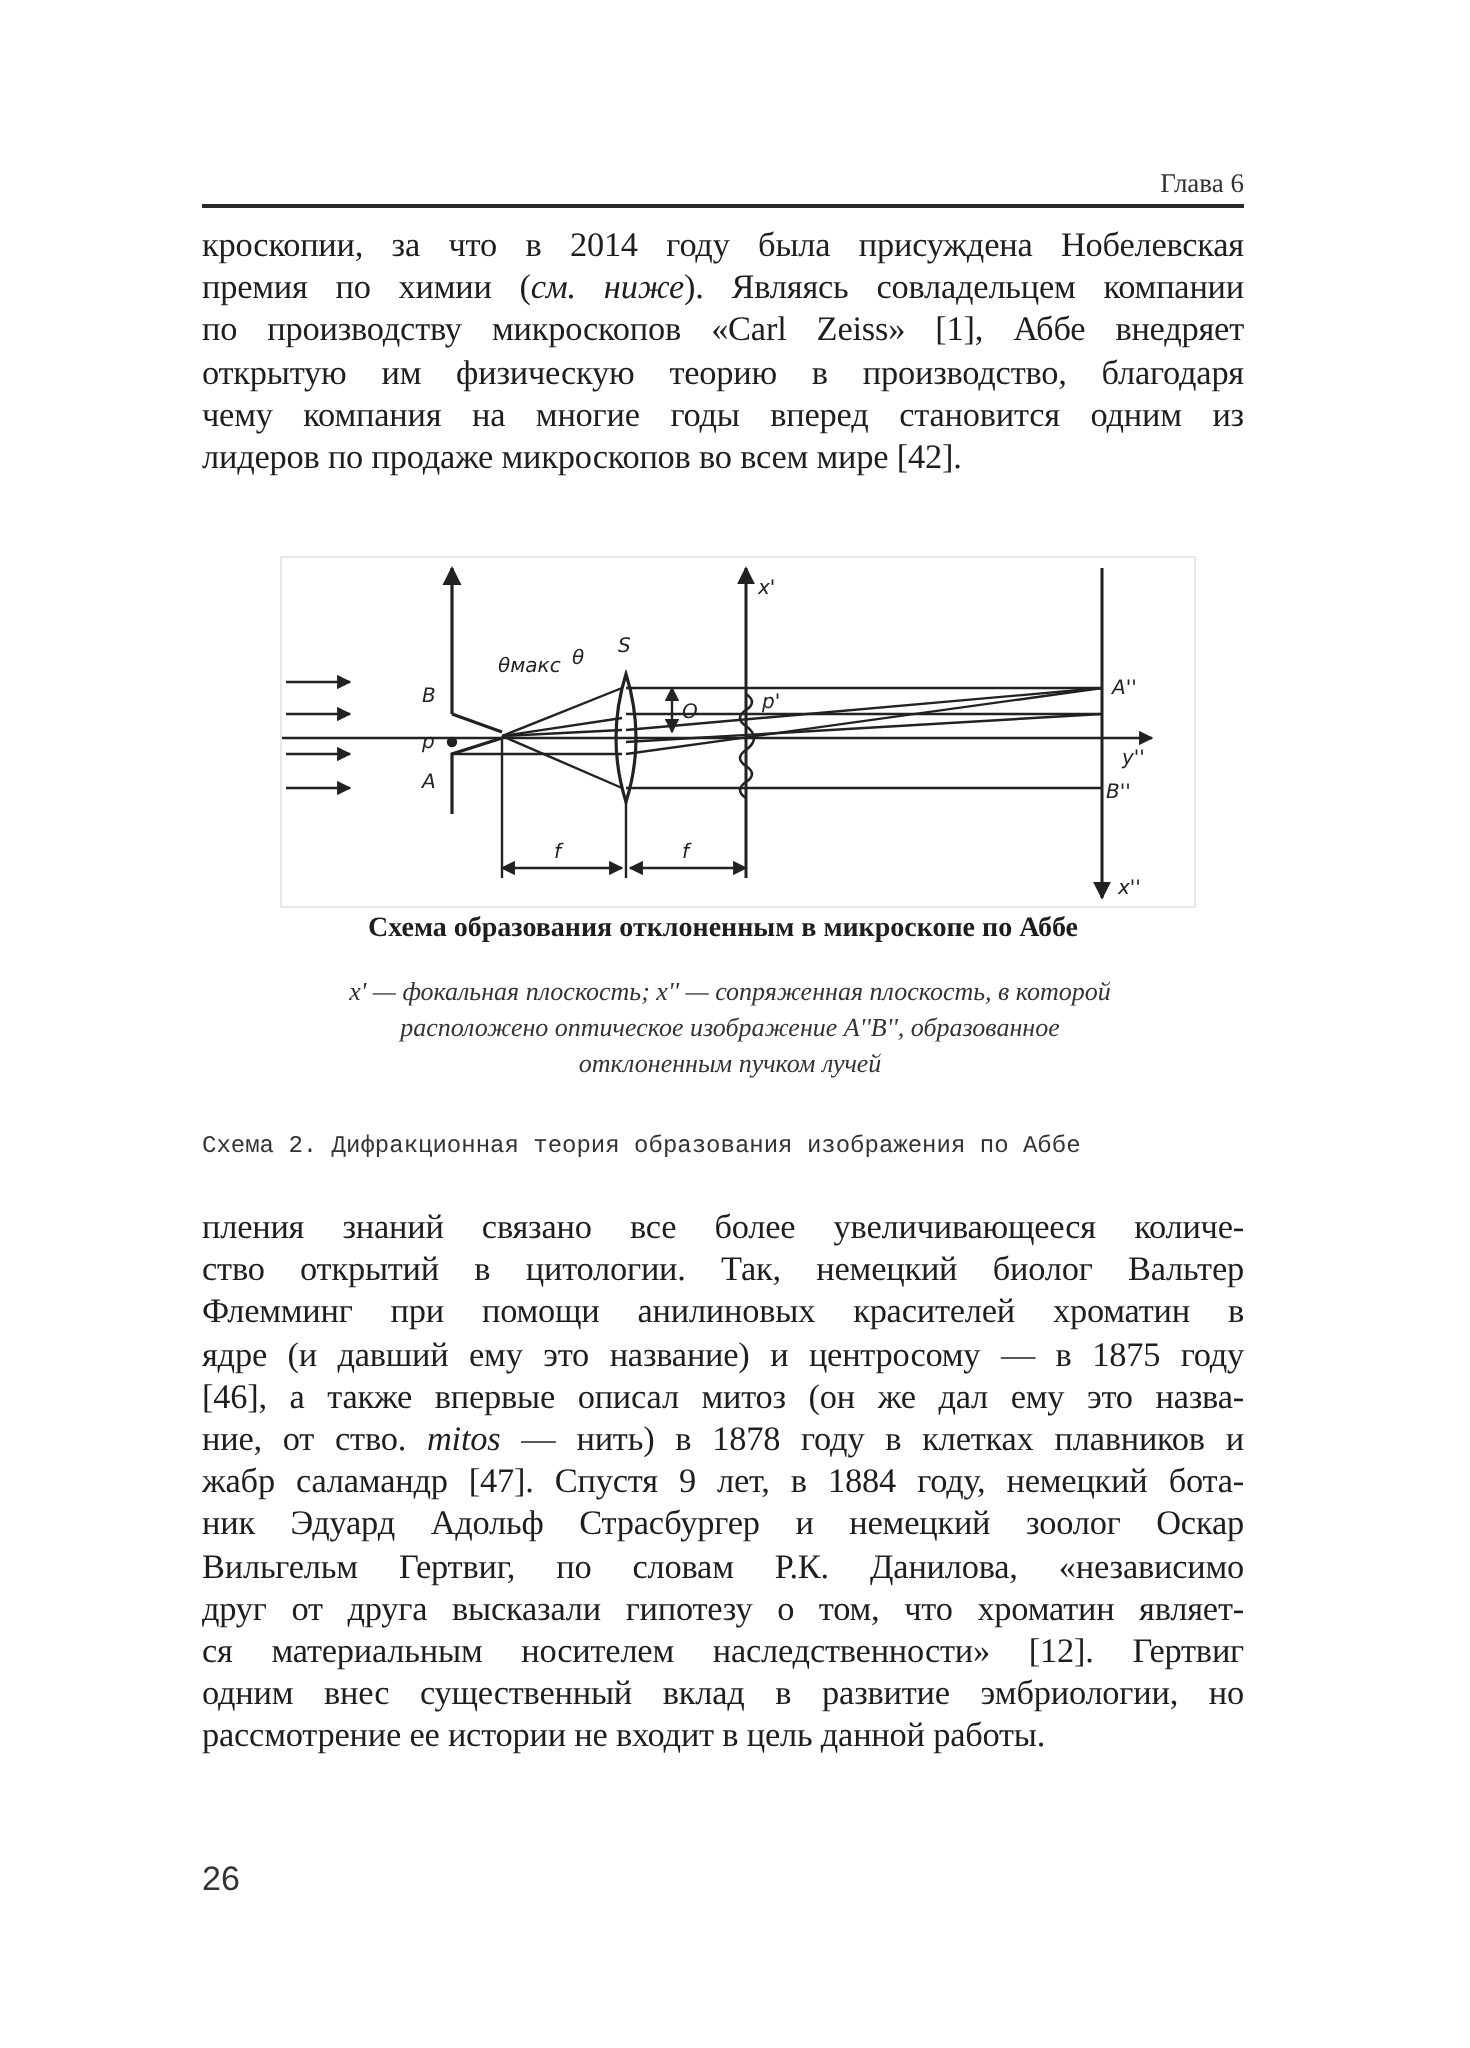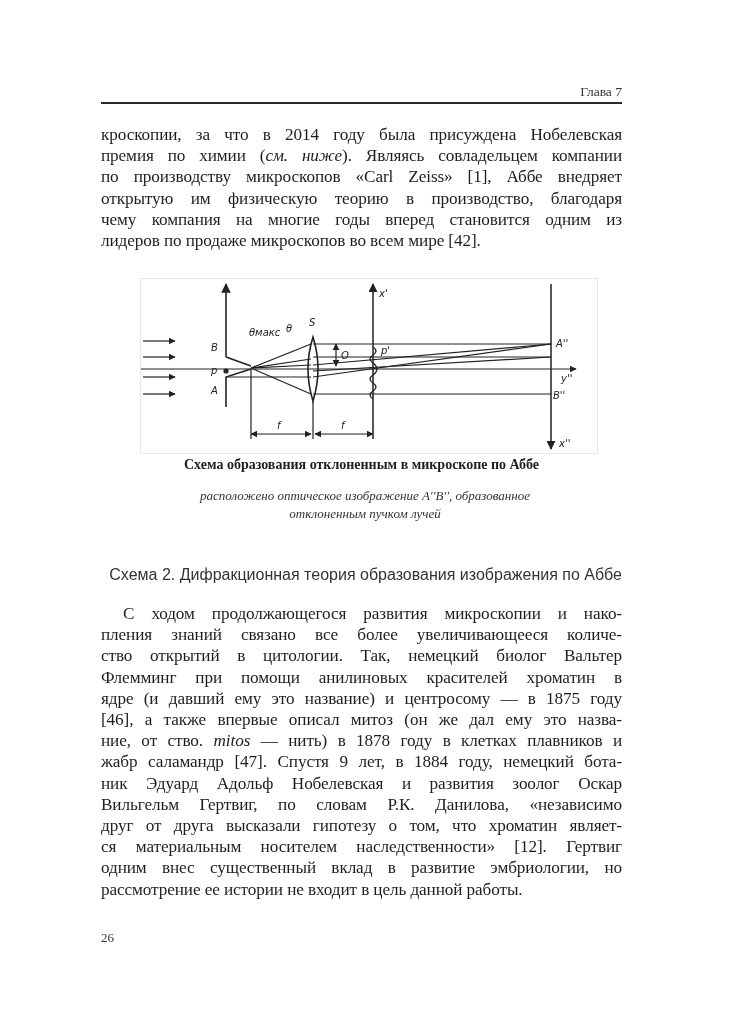"Глава 7" span.chapter { text: 7 -> 6 }
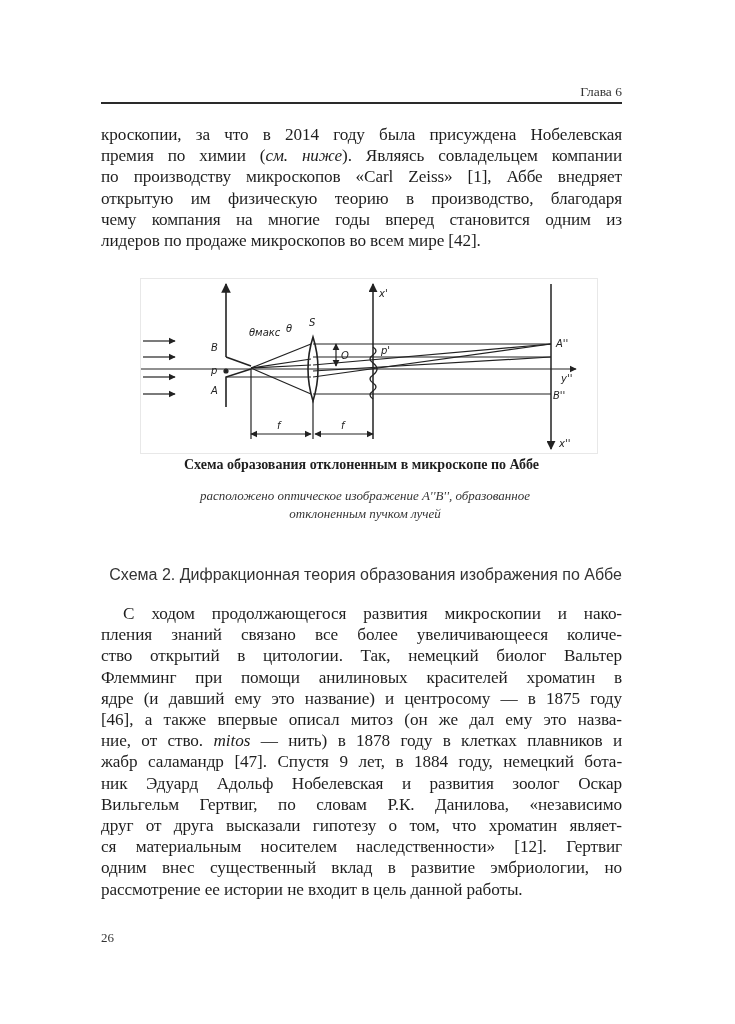"кроскопии, за что в 2014" .p1 { top: 124px -> 112px }
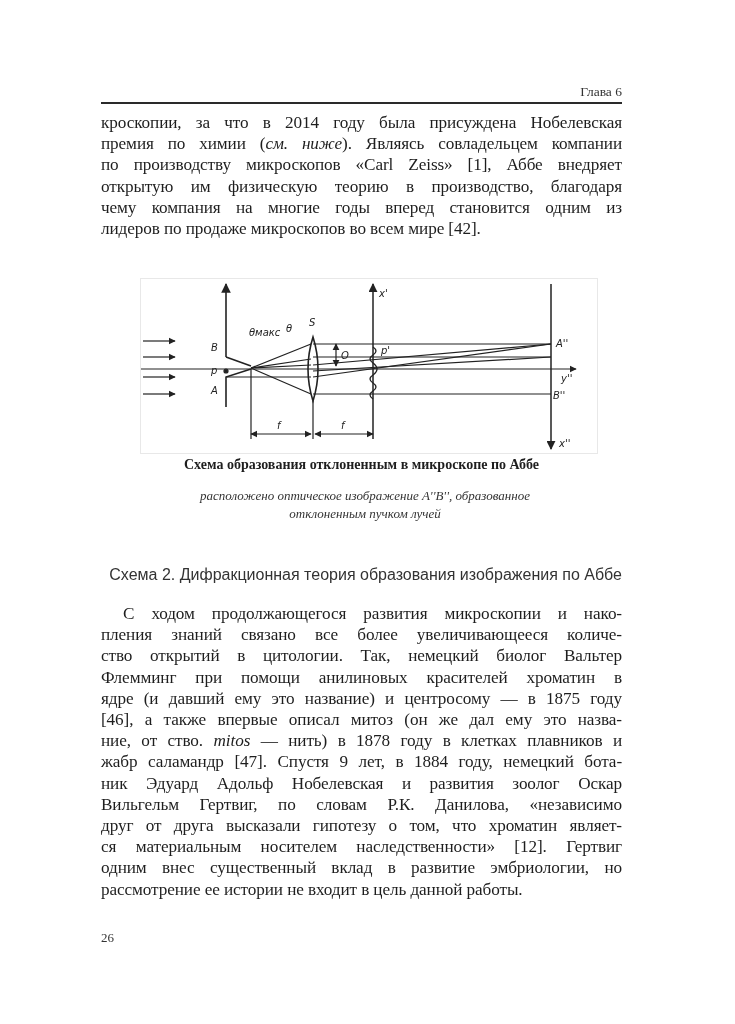"x' — фокальная плоскость; x''" div { html: none -> <div>x' — фокальная плоскость; x'' — сопряженная плоскость, в которой</div> }
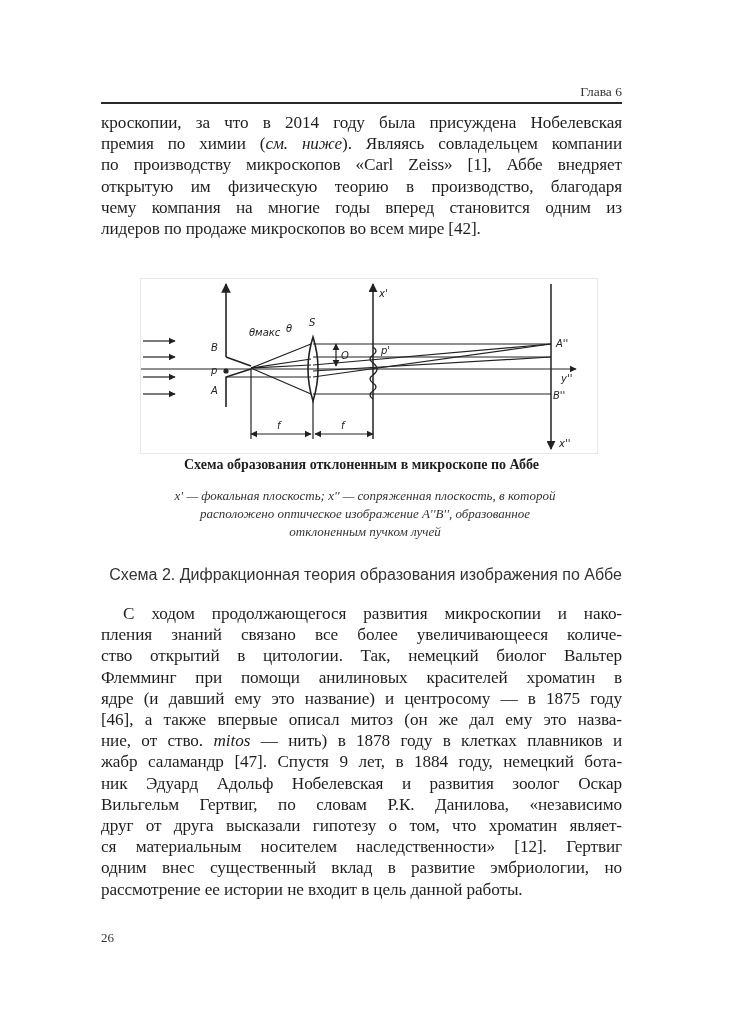"Схема 2. Дифракционная теория" .caption { font-family: Liberation Sans, sans-serif -> Liberation Mono, monospace; font-size: 16px -> 12px; text-align: right -> left }
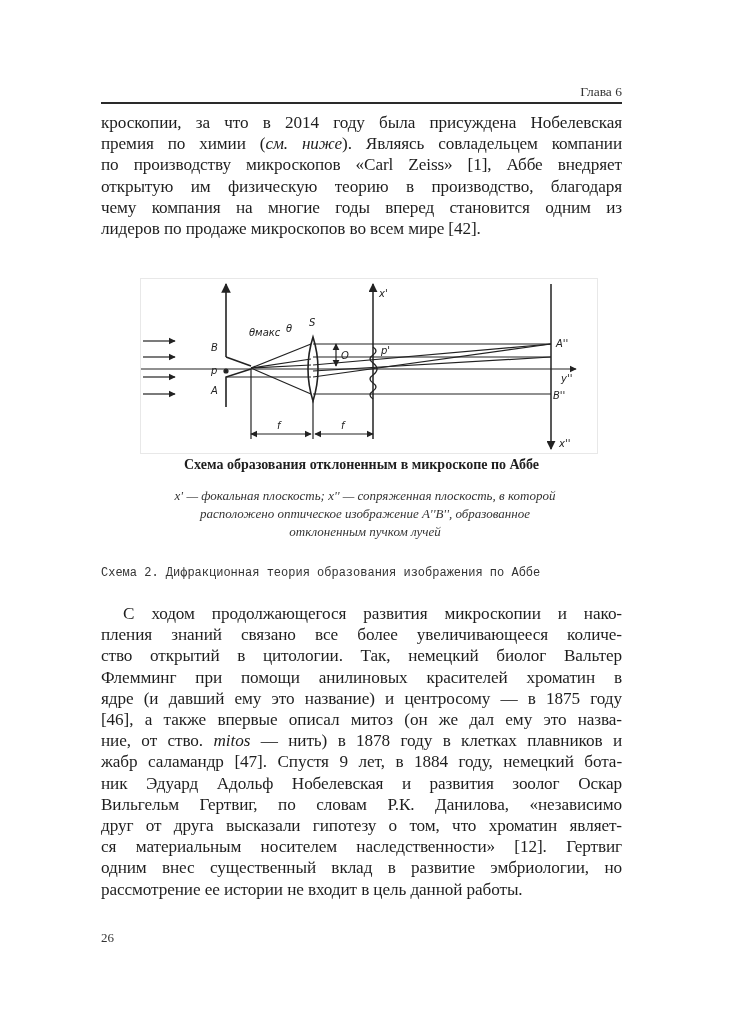"С ходом продолжающегося развития" span.line { html: <span>С ходом продолжающегося развития микроскопии и нако-</span> -> none }
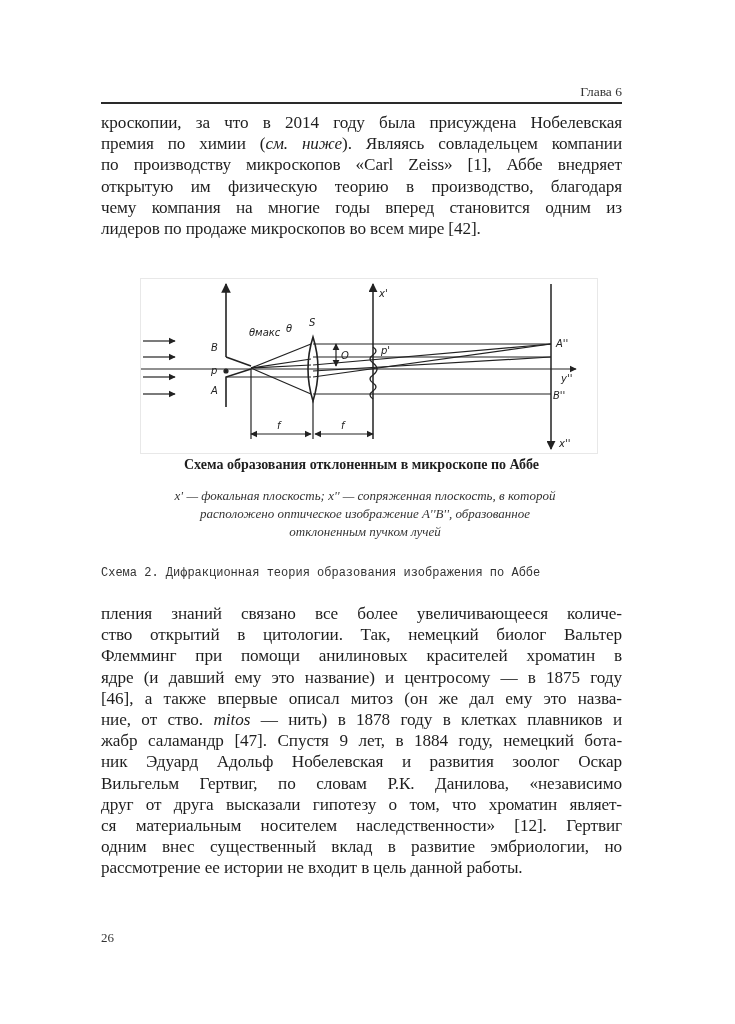"Эдуард Адольф Нобелевская" b { text: Нобелевская -> Страсбургер }
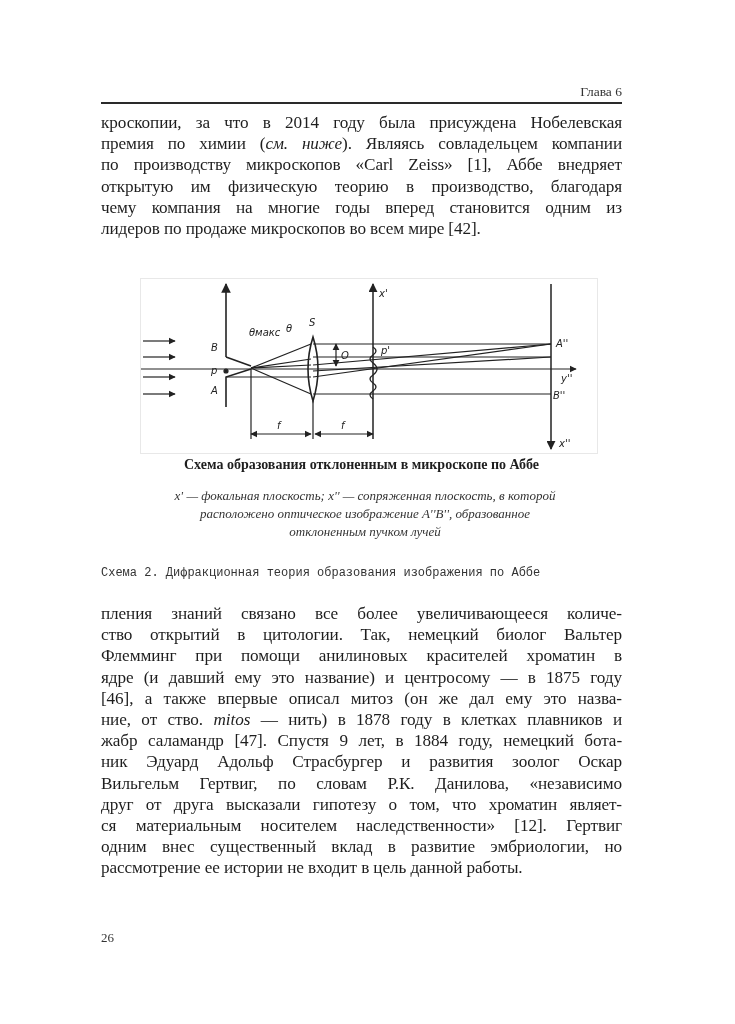"и развития зоолог" span { text: развития -> немецкий }
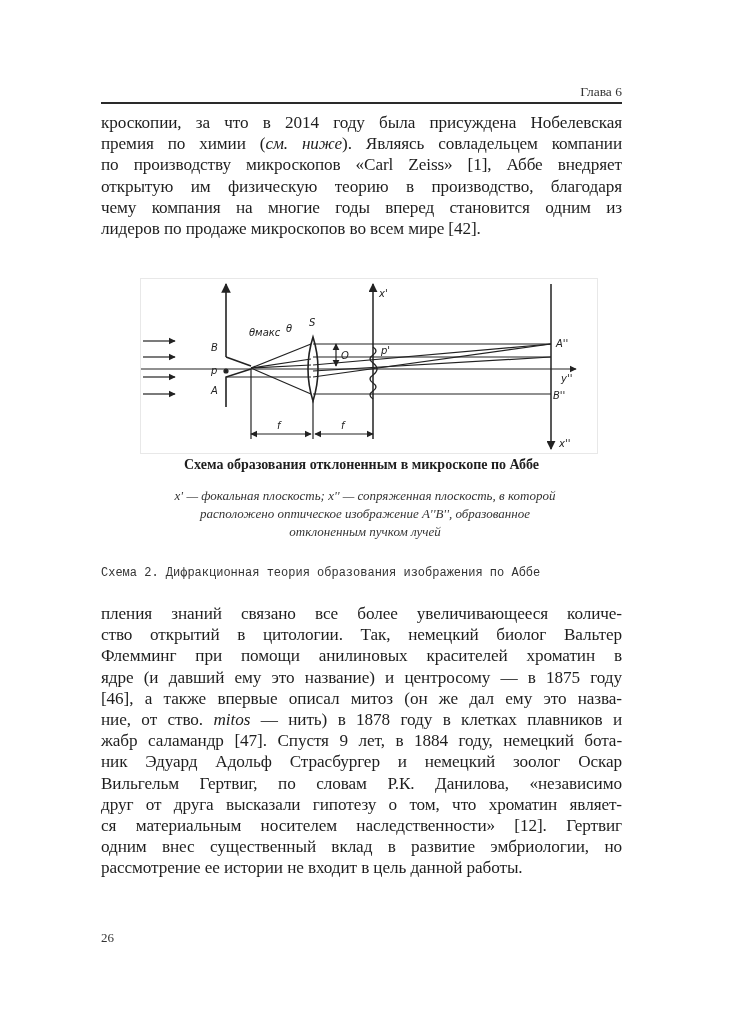"26" .page-num { font-family: Liberation Serif, serif -> Liberation Sans, sans-serif; font-size: 13px -> 17px }
